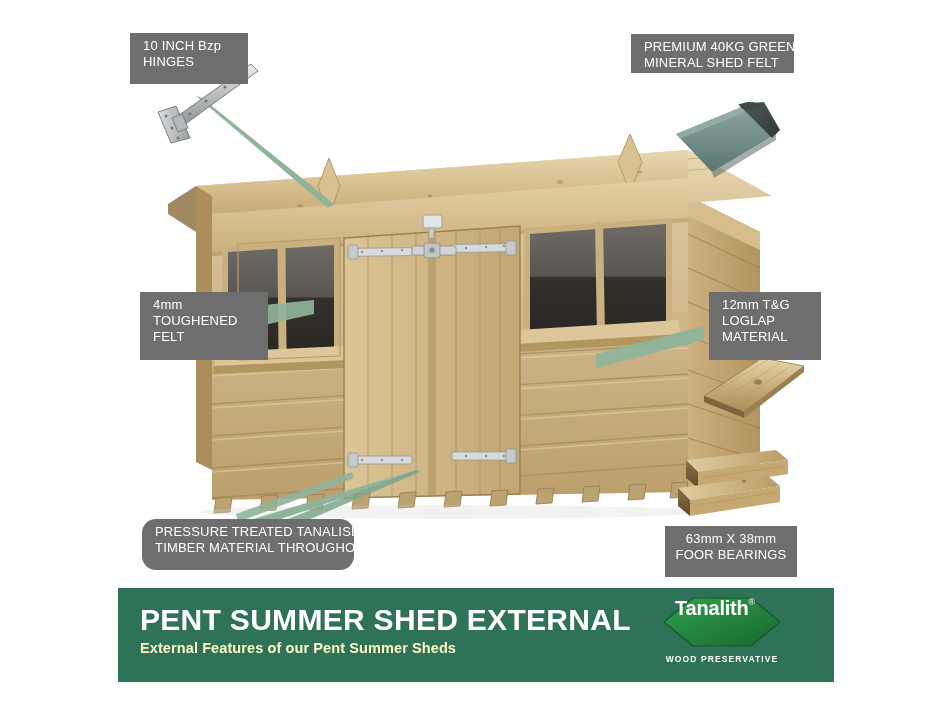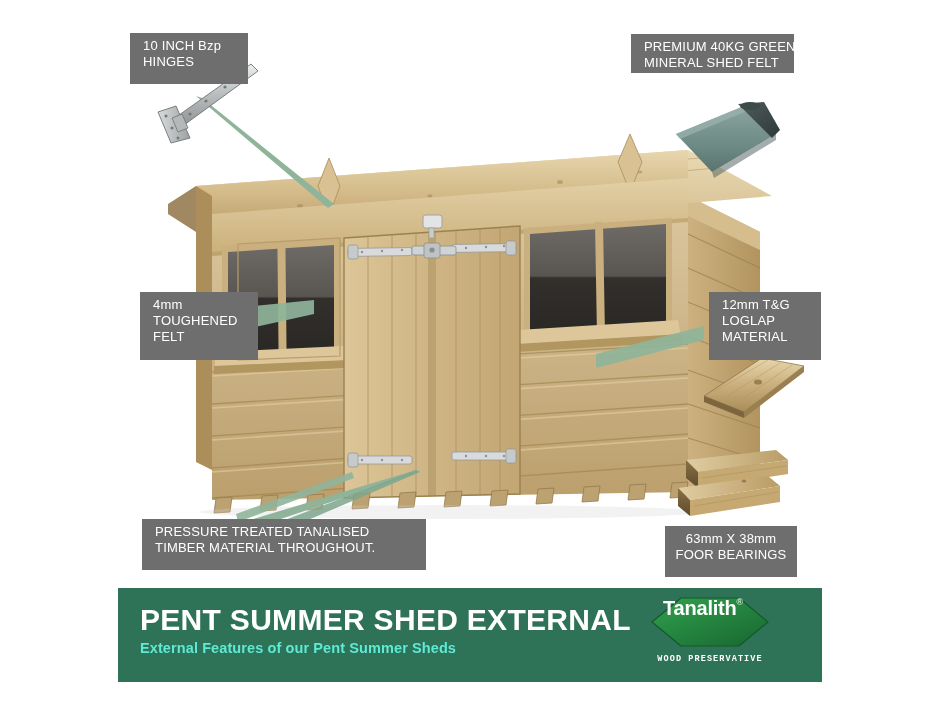"4mm" div.callout { width: 118px -> 128px }
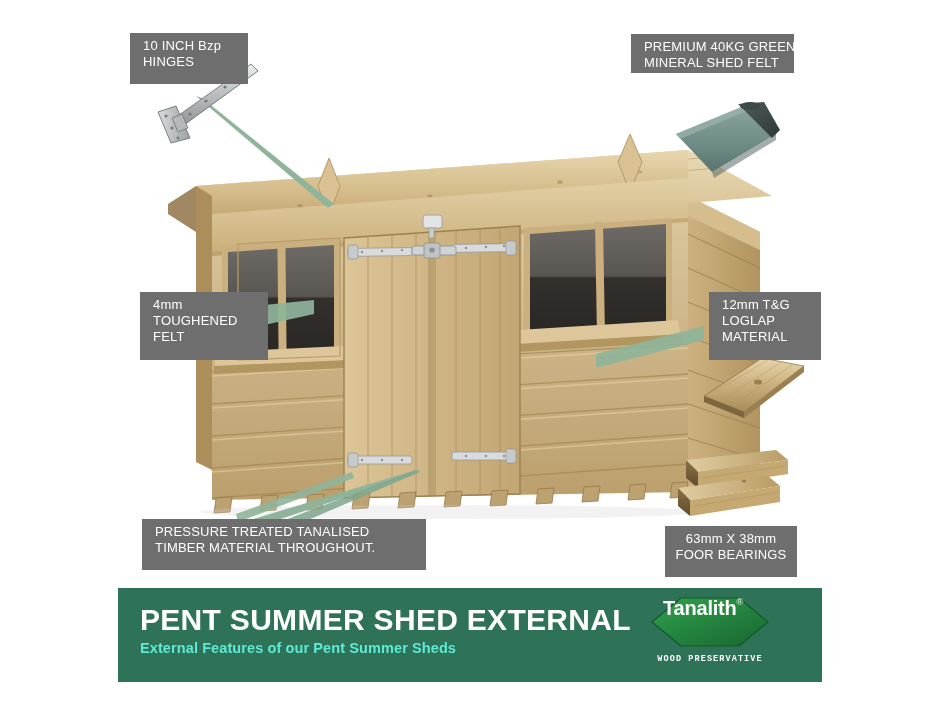"PRESSURE TREATED TANALISED" div.callout { border-radius: none -> 14px; width: 284px -> 212px }
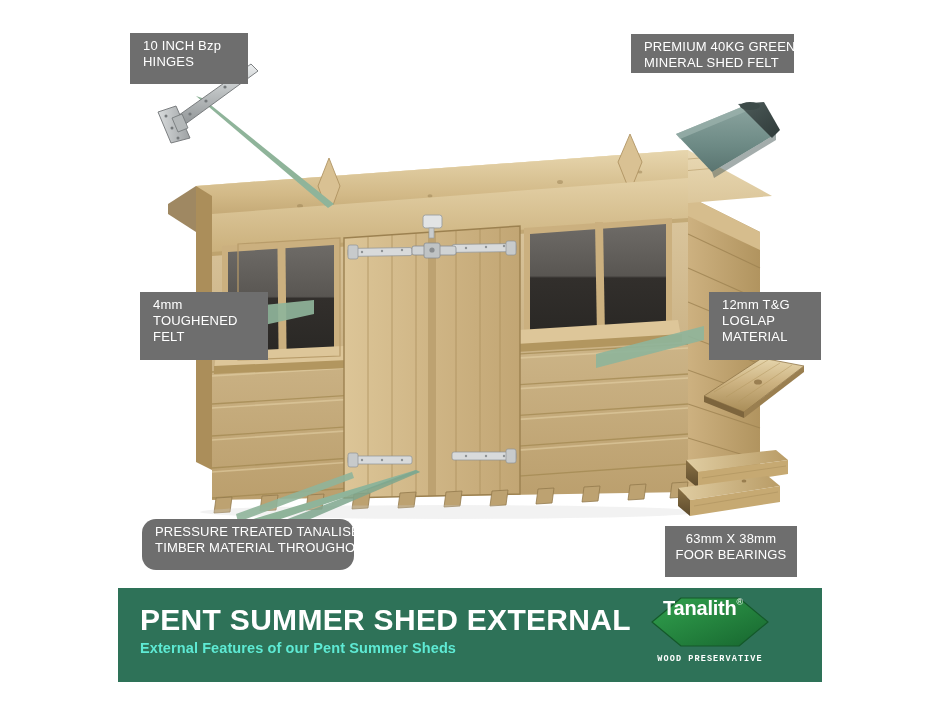"PENT SUMMER SHED EXTERNAL" #banner { padding-left: none -> 12px }
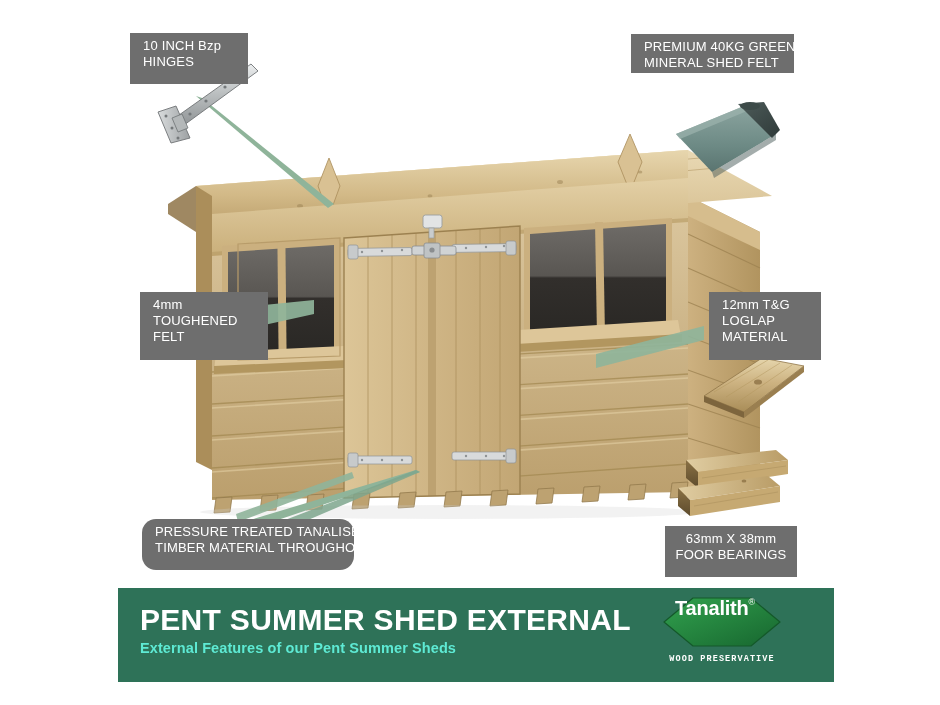"External Features of our Pent" #banner-sub { color: #5eead4 -> #fef9c3 }
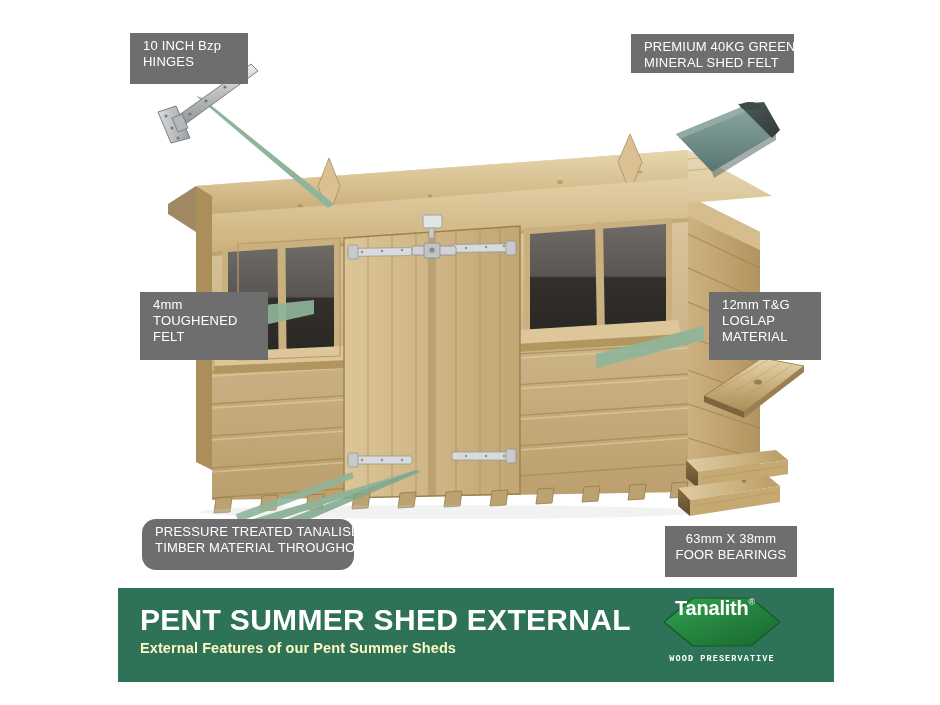"WOOD PRESERVATIVE" #logo-sub { font-family: Liberation Mono, monospace -> none }
